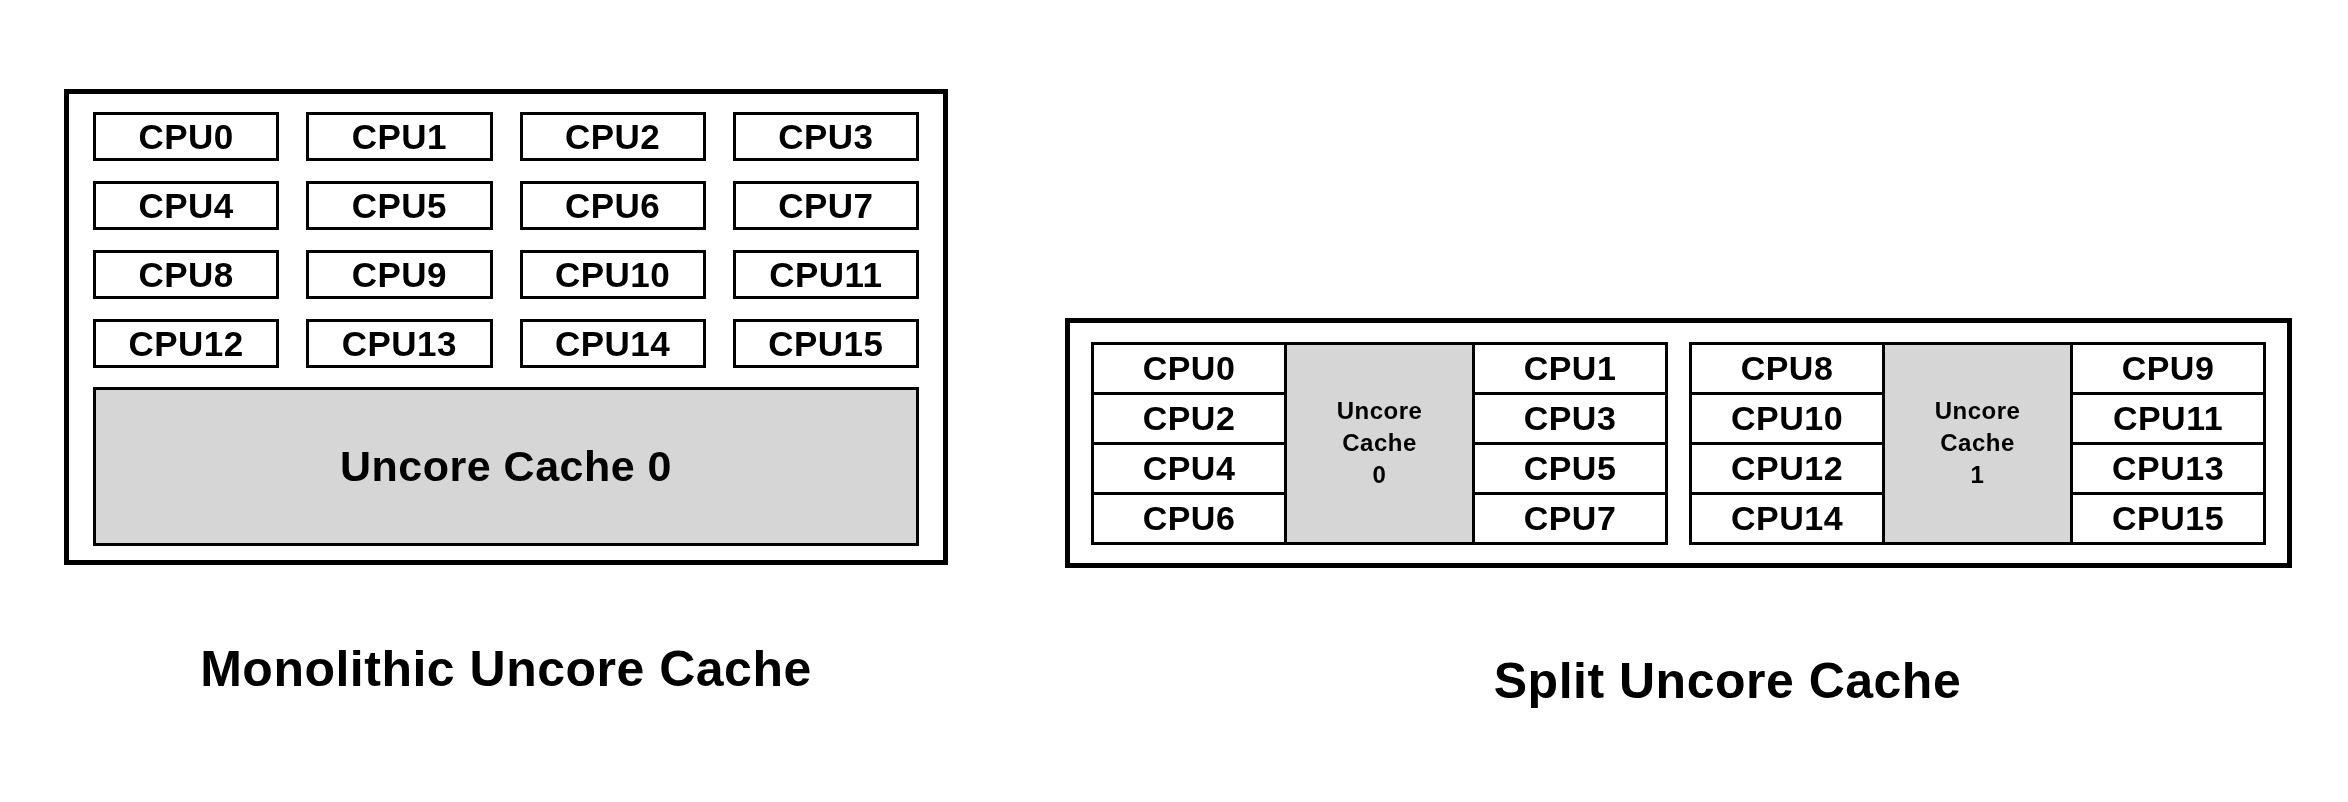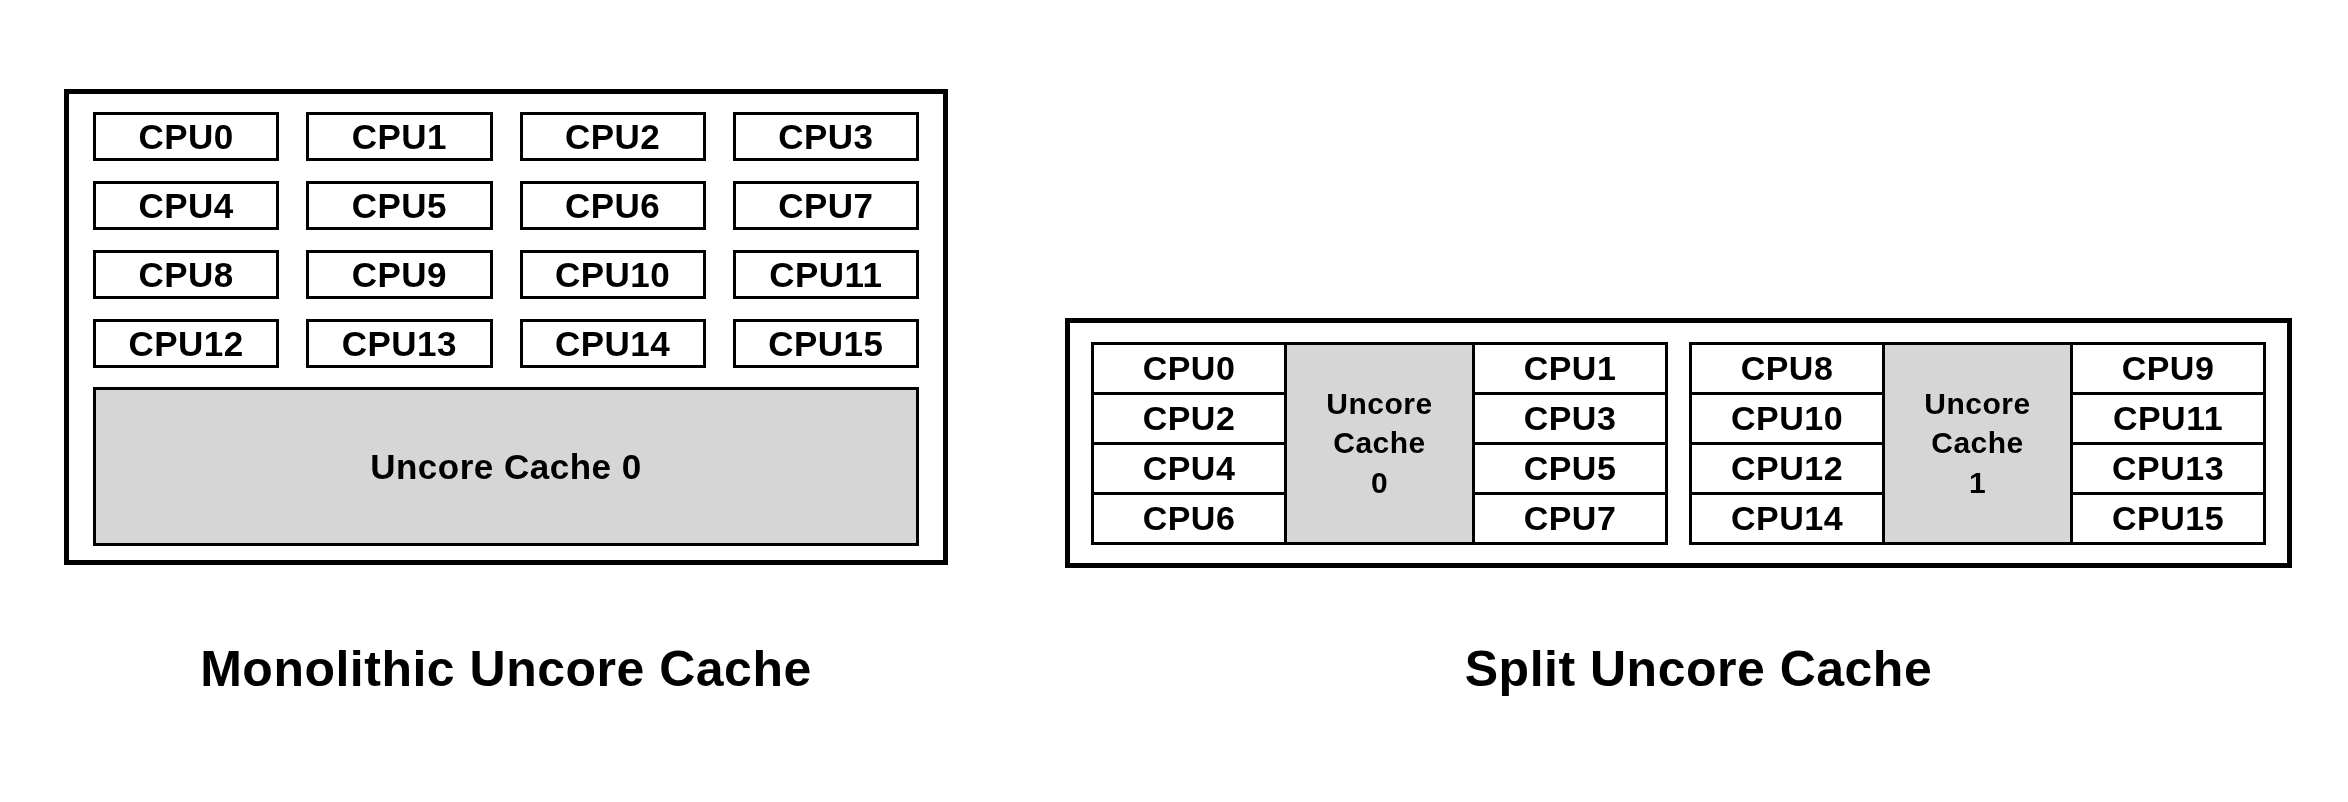"Uncore" .cluster td.uncore { font-size: 30px -> 24px }
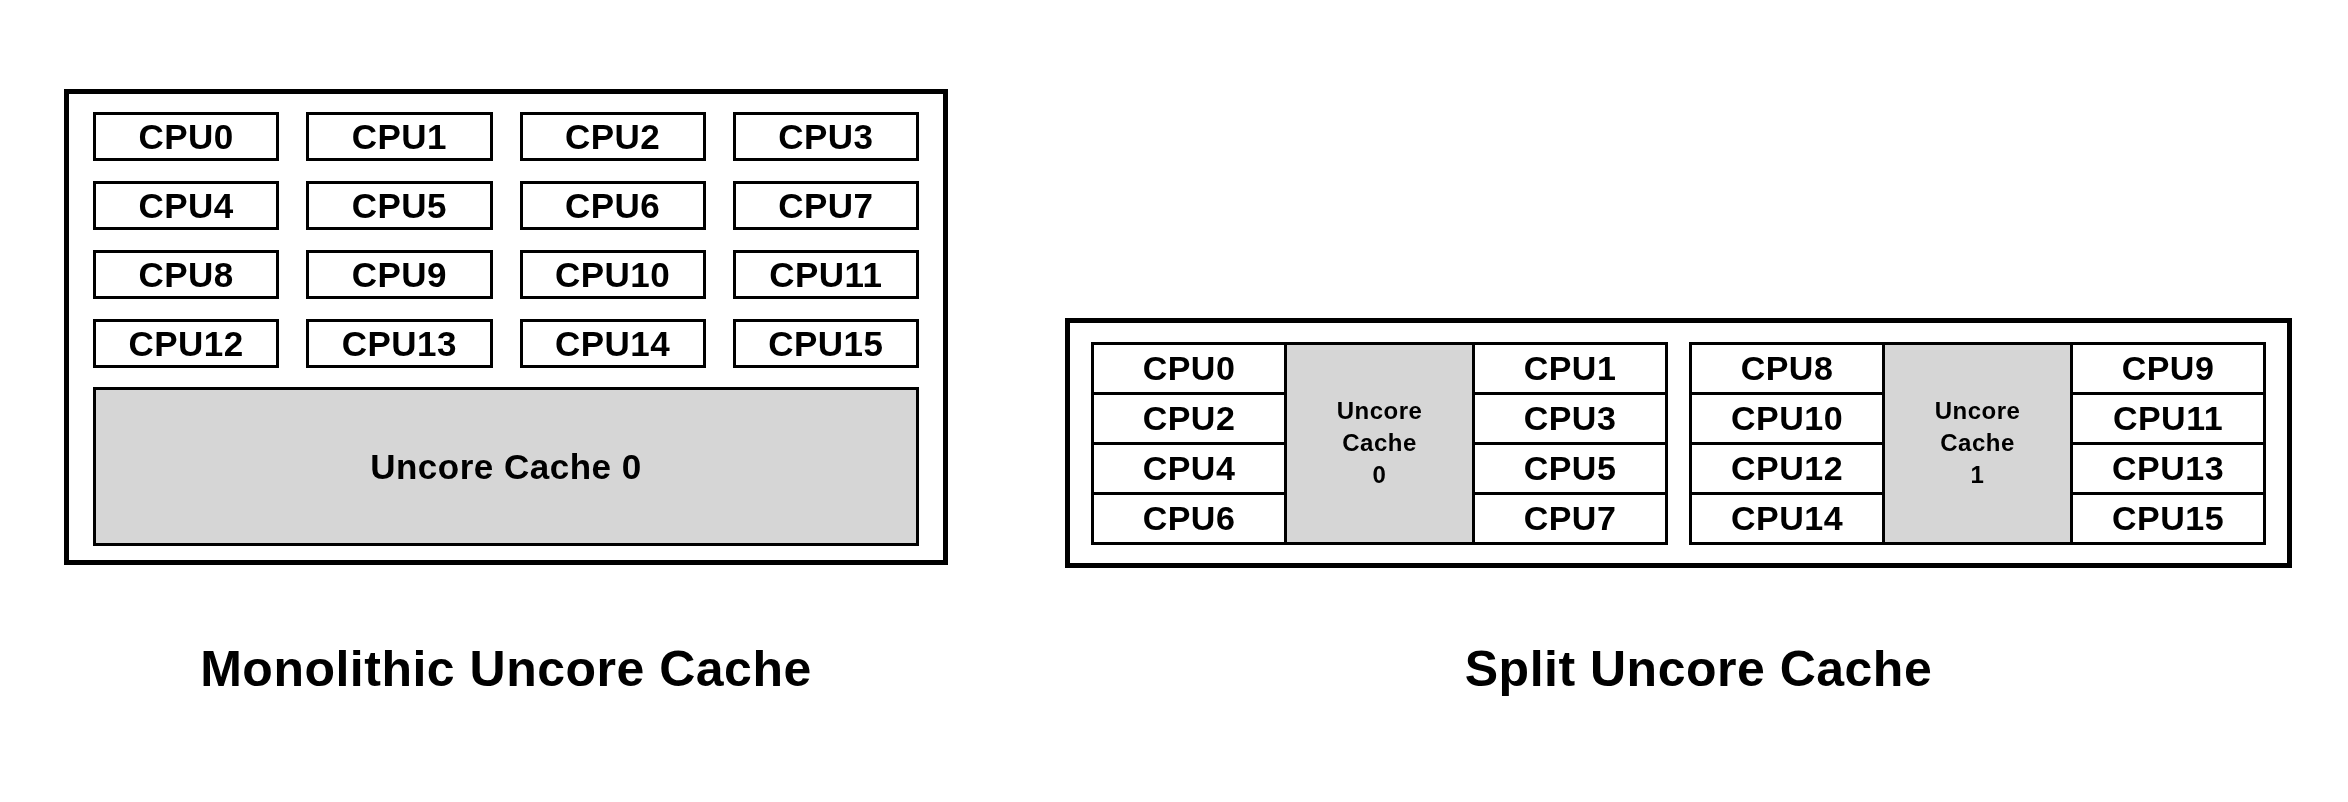"Uncore Cache 0" .mono-cache { font-size: 35px -> 43px }
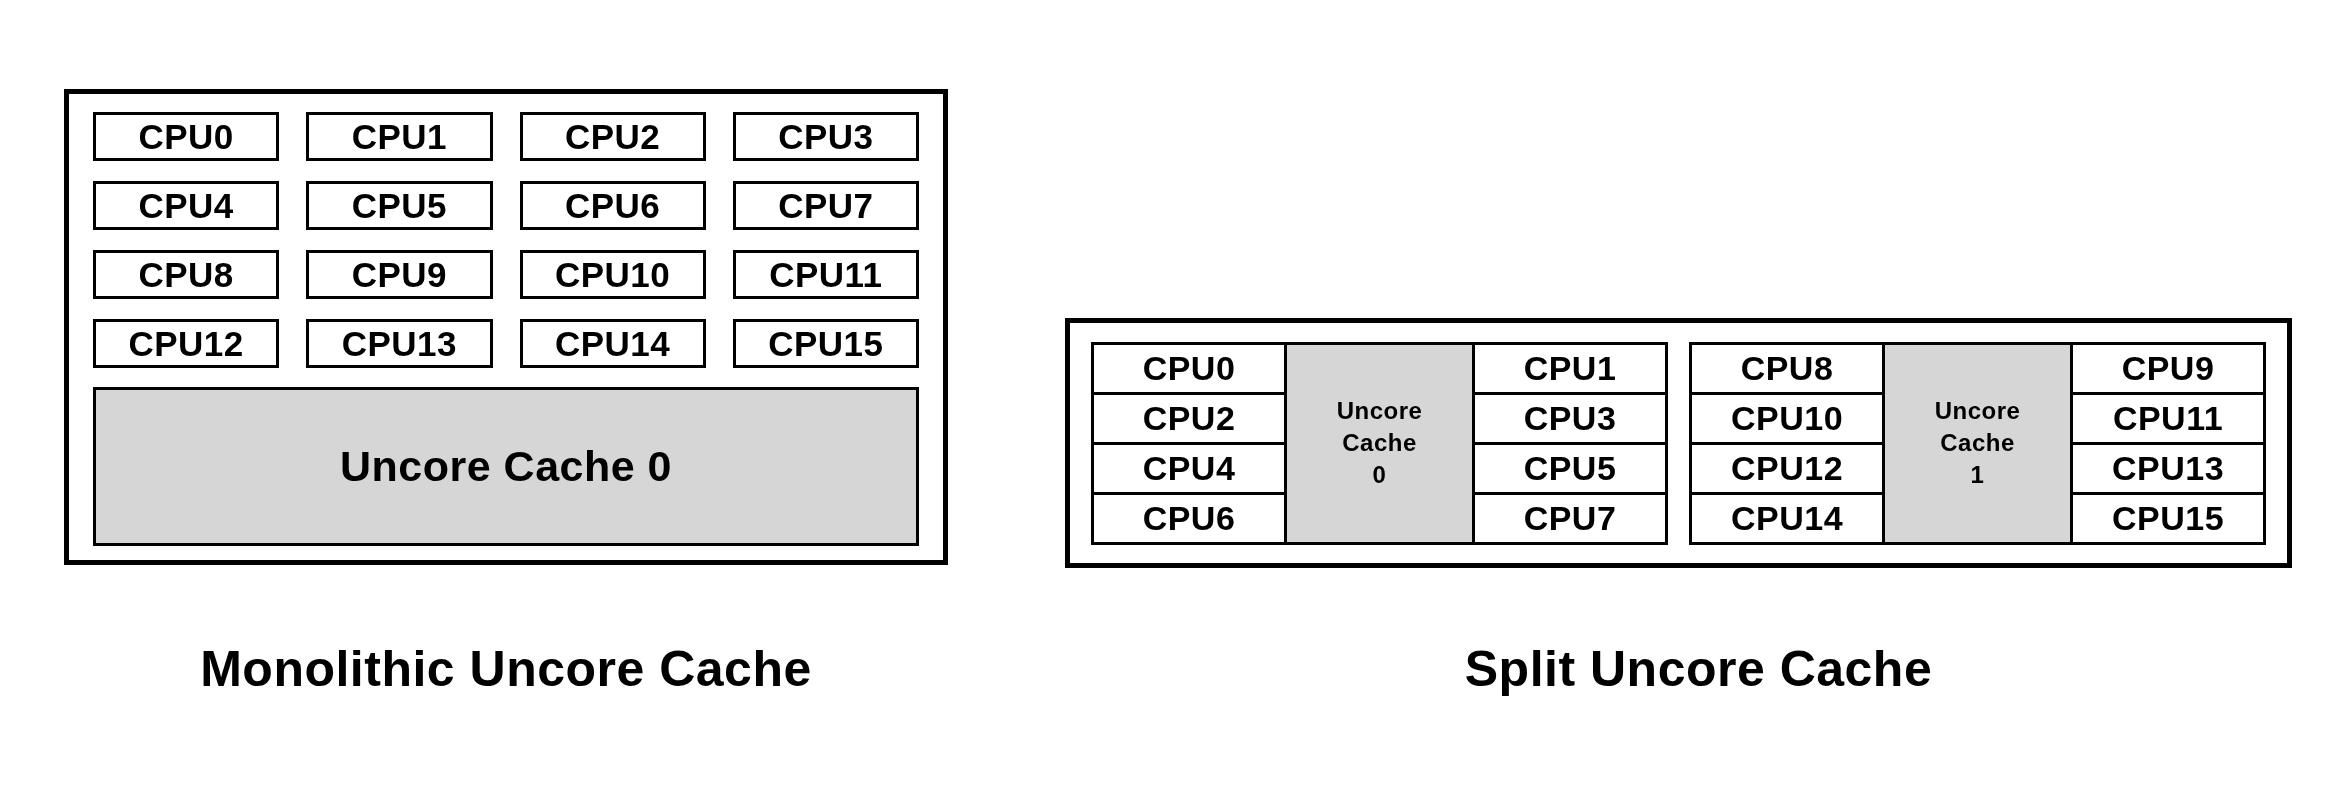"Split Uncore Cache" .caption-right { left: 1085px -> 1114px; margin-top: none -> 12px }
